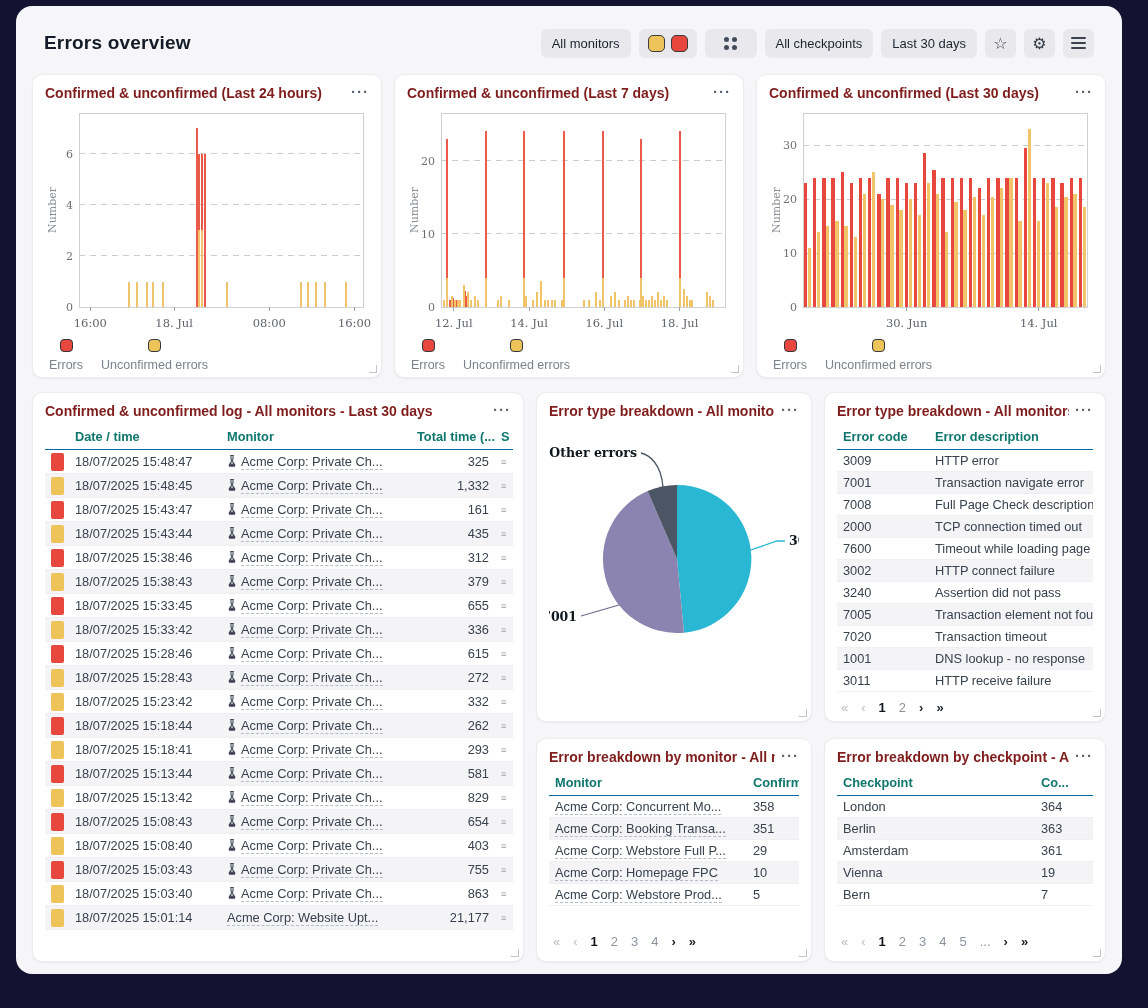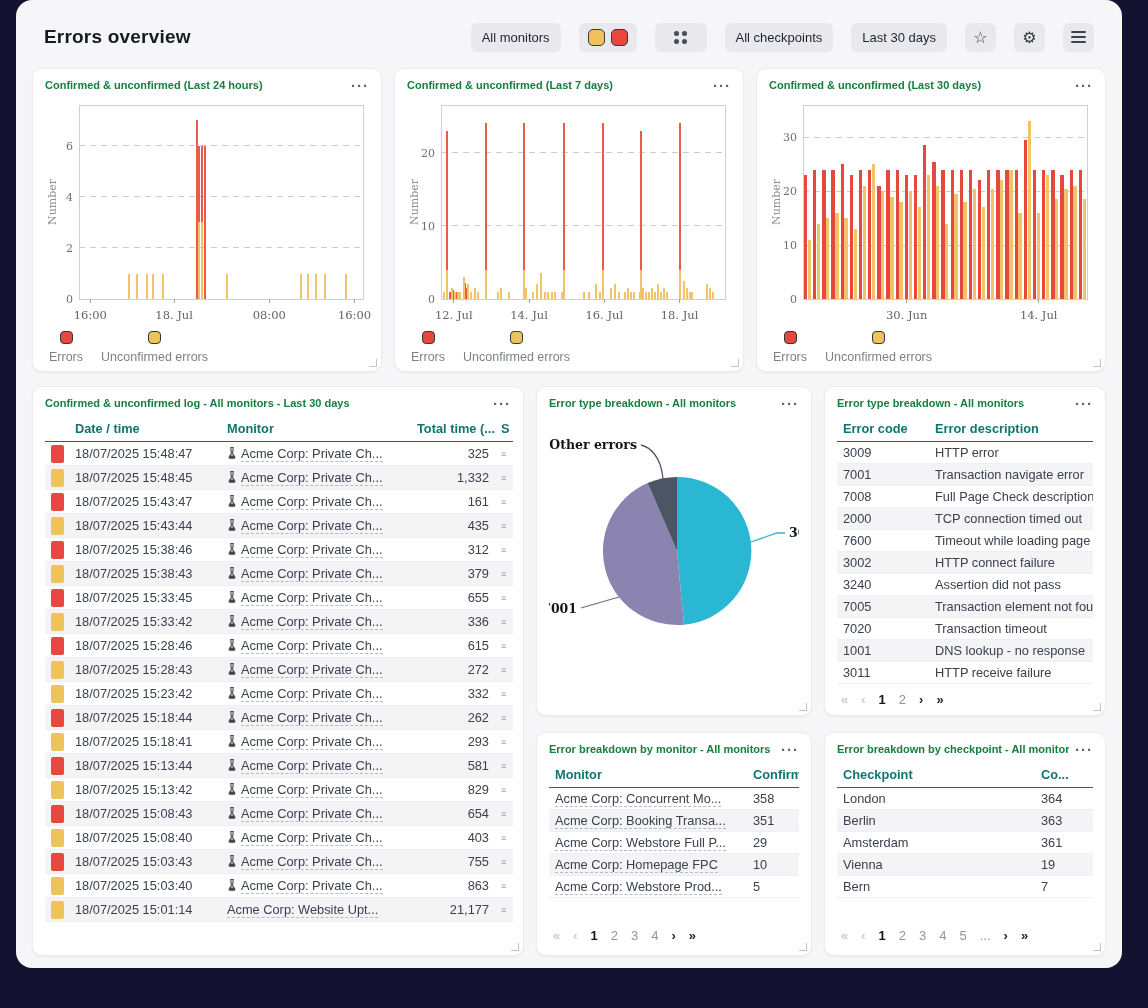"Errors overview" .card { top: 0 -> 6px }
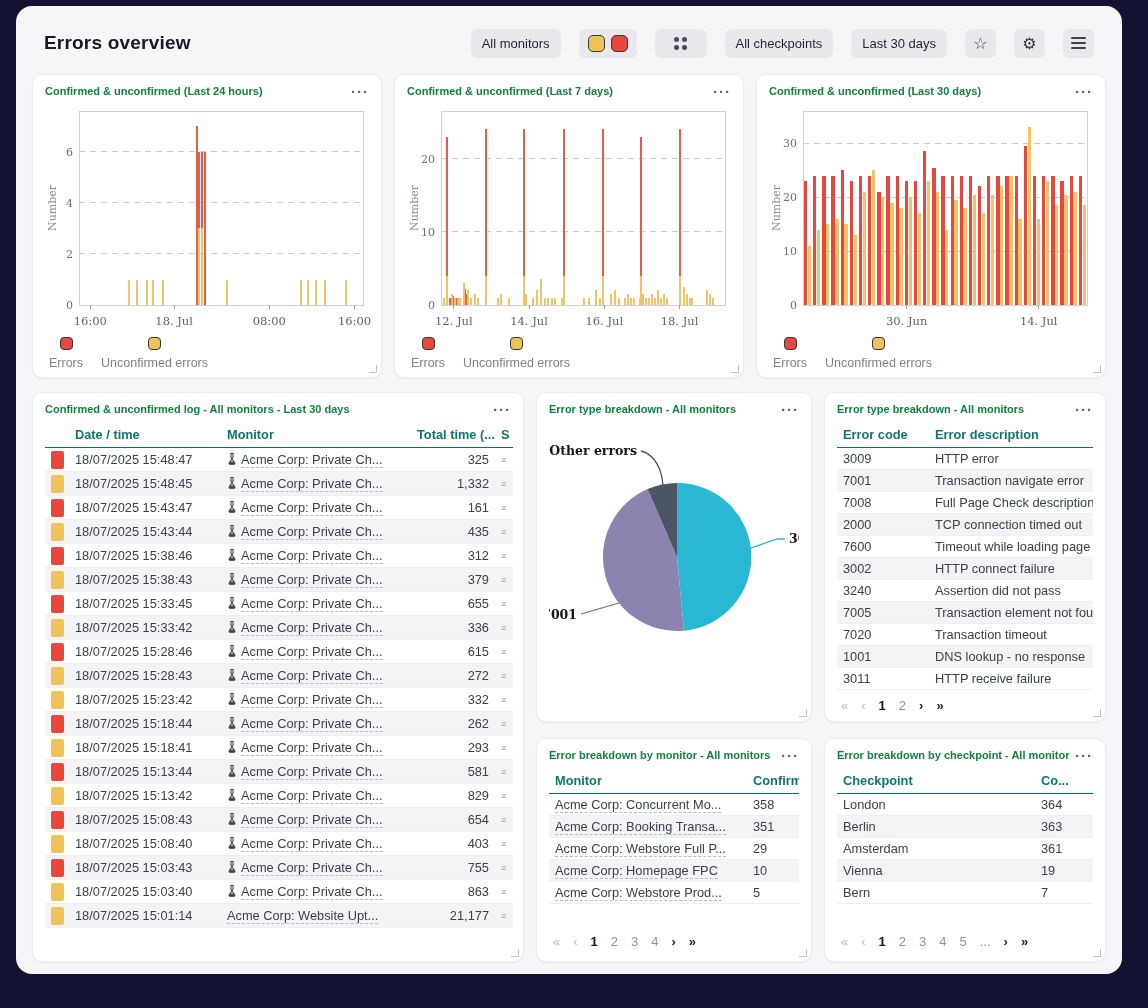"All monitors" .hdr-controls { gap: 18px -> 8px }
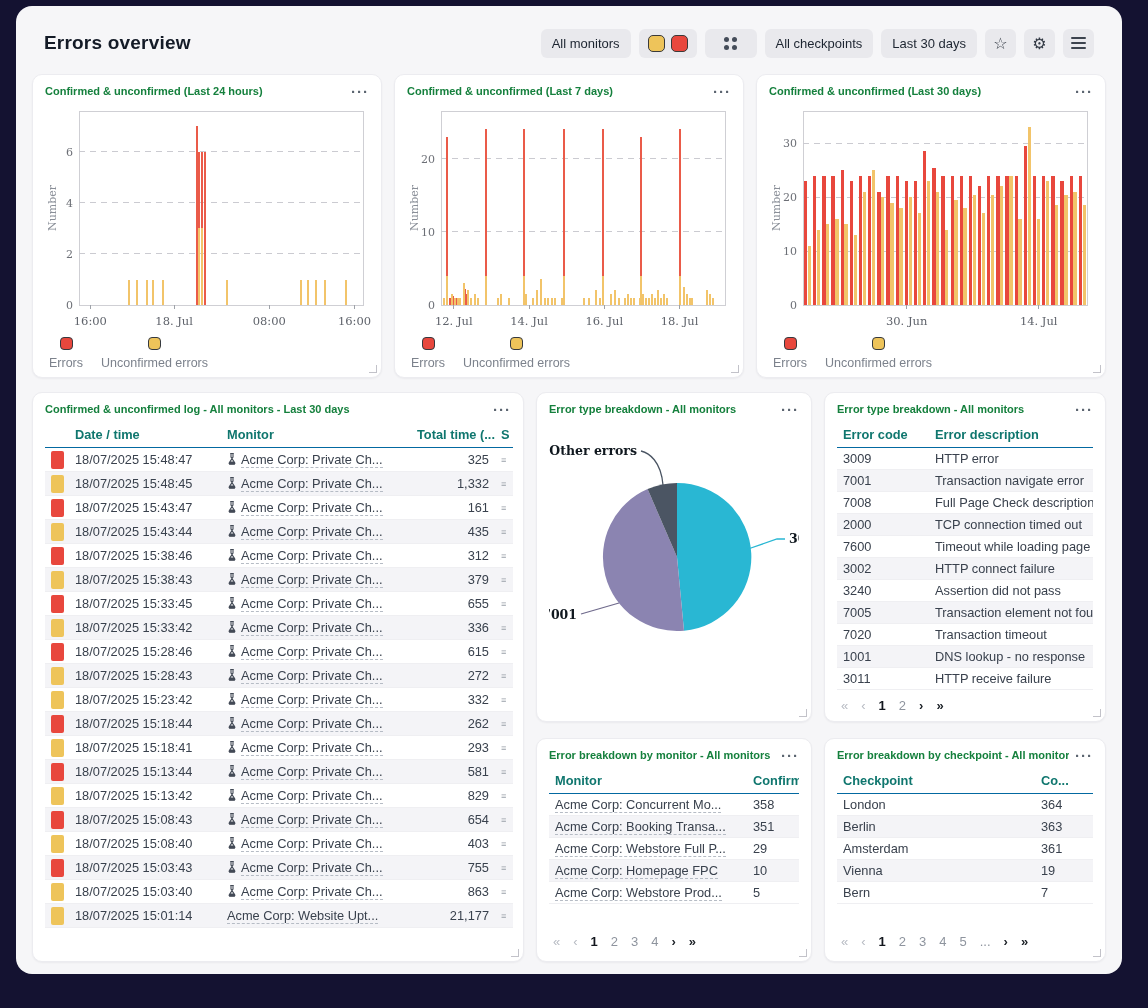"Confirmed & unconfirmed (Last 24" .p-title { color: #15803d -> #7f1d1d; font-size: 11px -> 14px }
